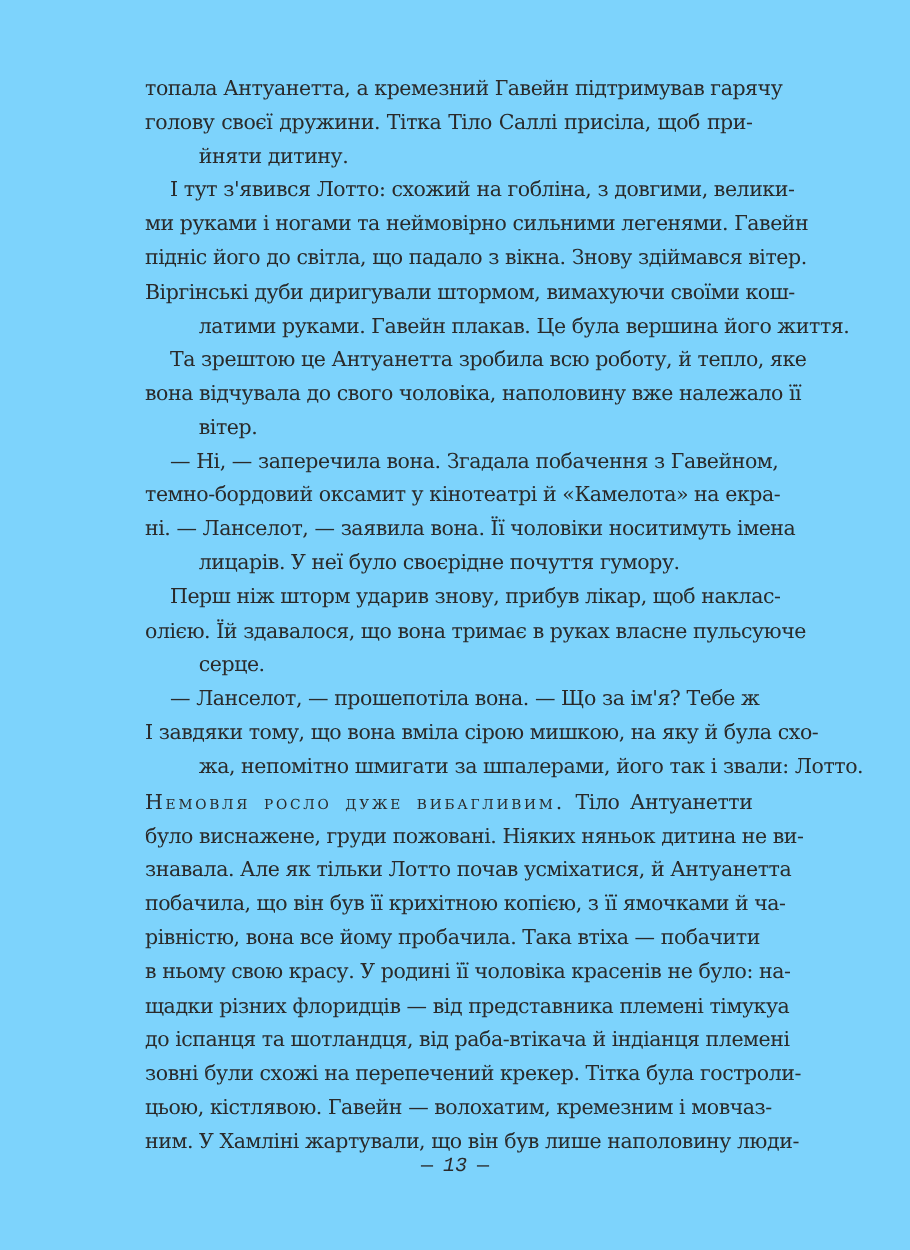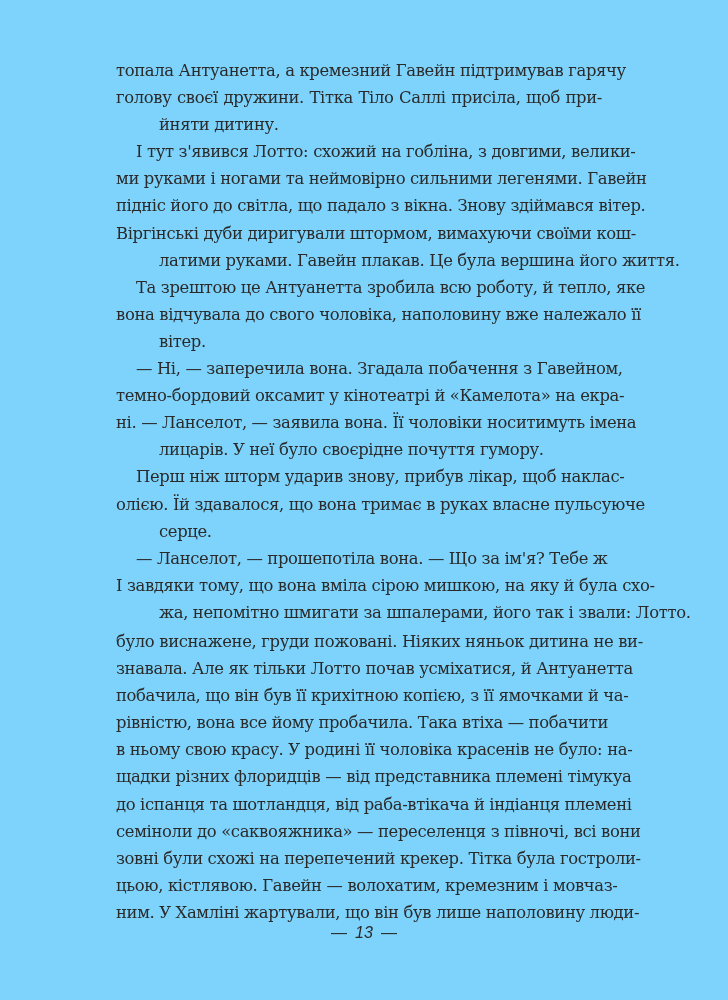"Немовля росло дуже вибагливим. Тіло" span.line { html: none -> <span><span>Немовля росло дуже вибагливим.</span><span> Тіло Антуанетти</span></span> }
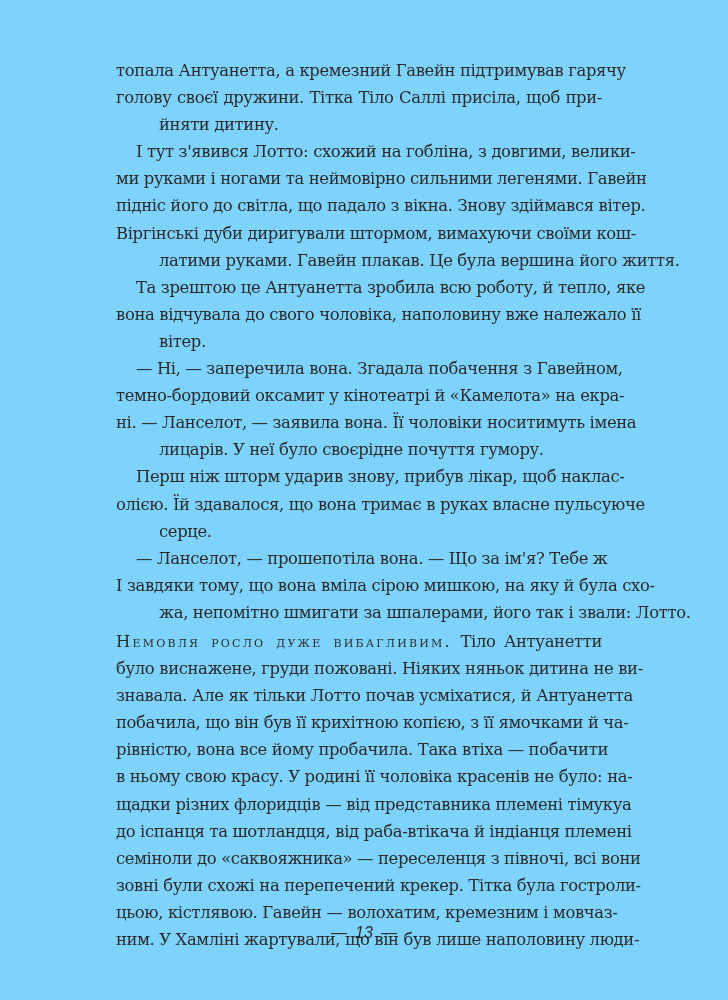"семіноли до «саквояжника» — переселенця" span.line { html: <span>семіноли до «саквояжника» — переселенця з півночі, всі вони</span> -> none }
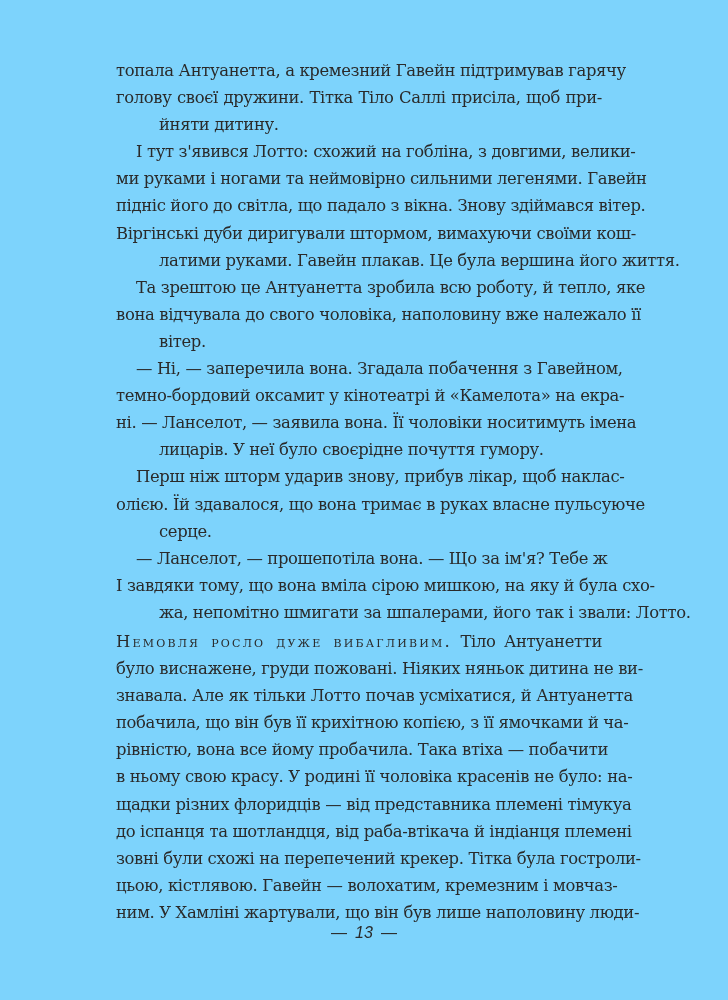"— 13 —" .folio { font-family: Liberation Sans, sans-serif -> Liberation Mono, monospace }
